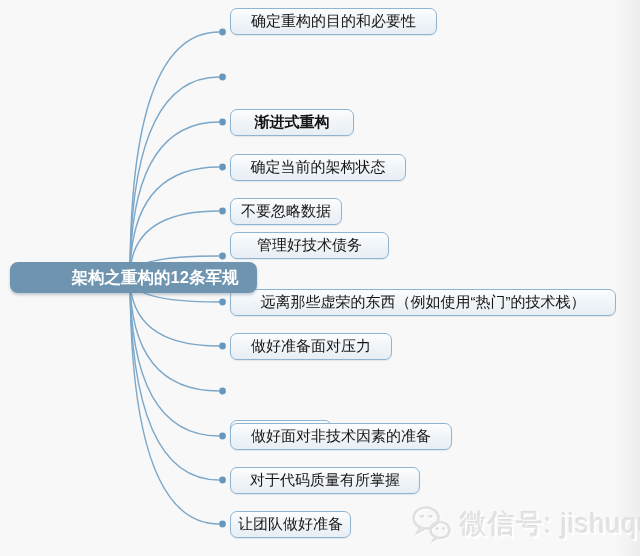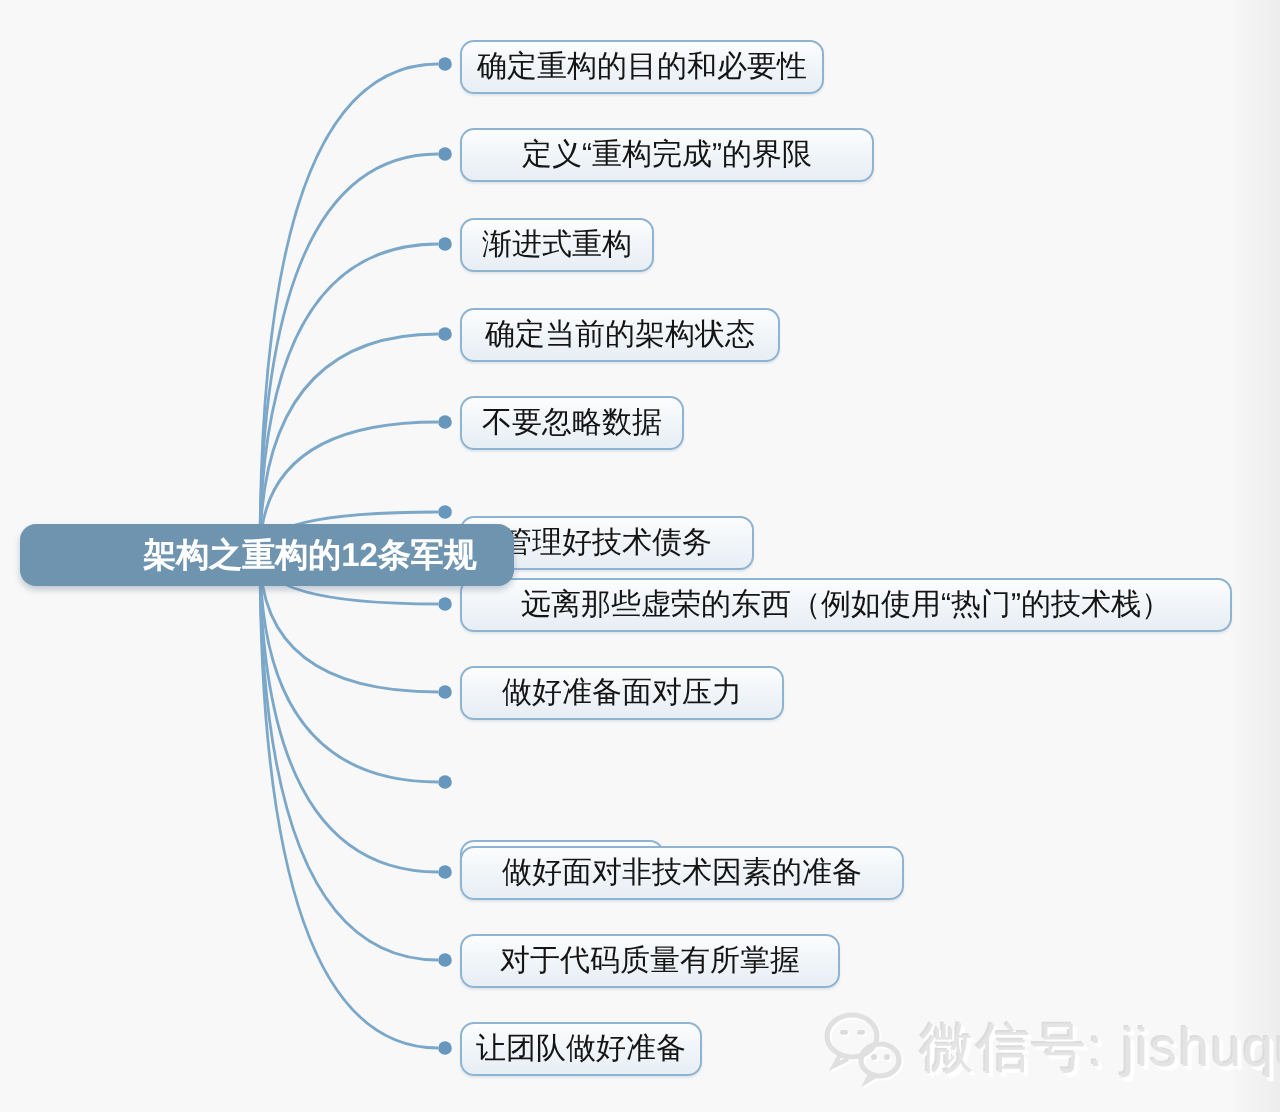"确定重构的目的和必要性" div.branch { top: 20px -> 8px; width: 182px -> 207px }
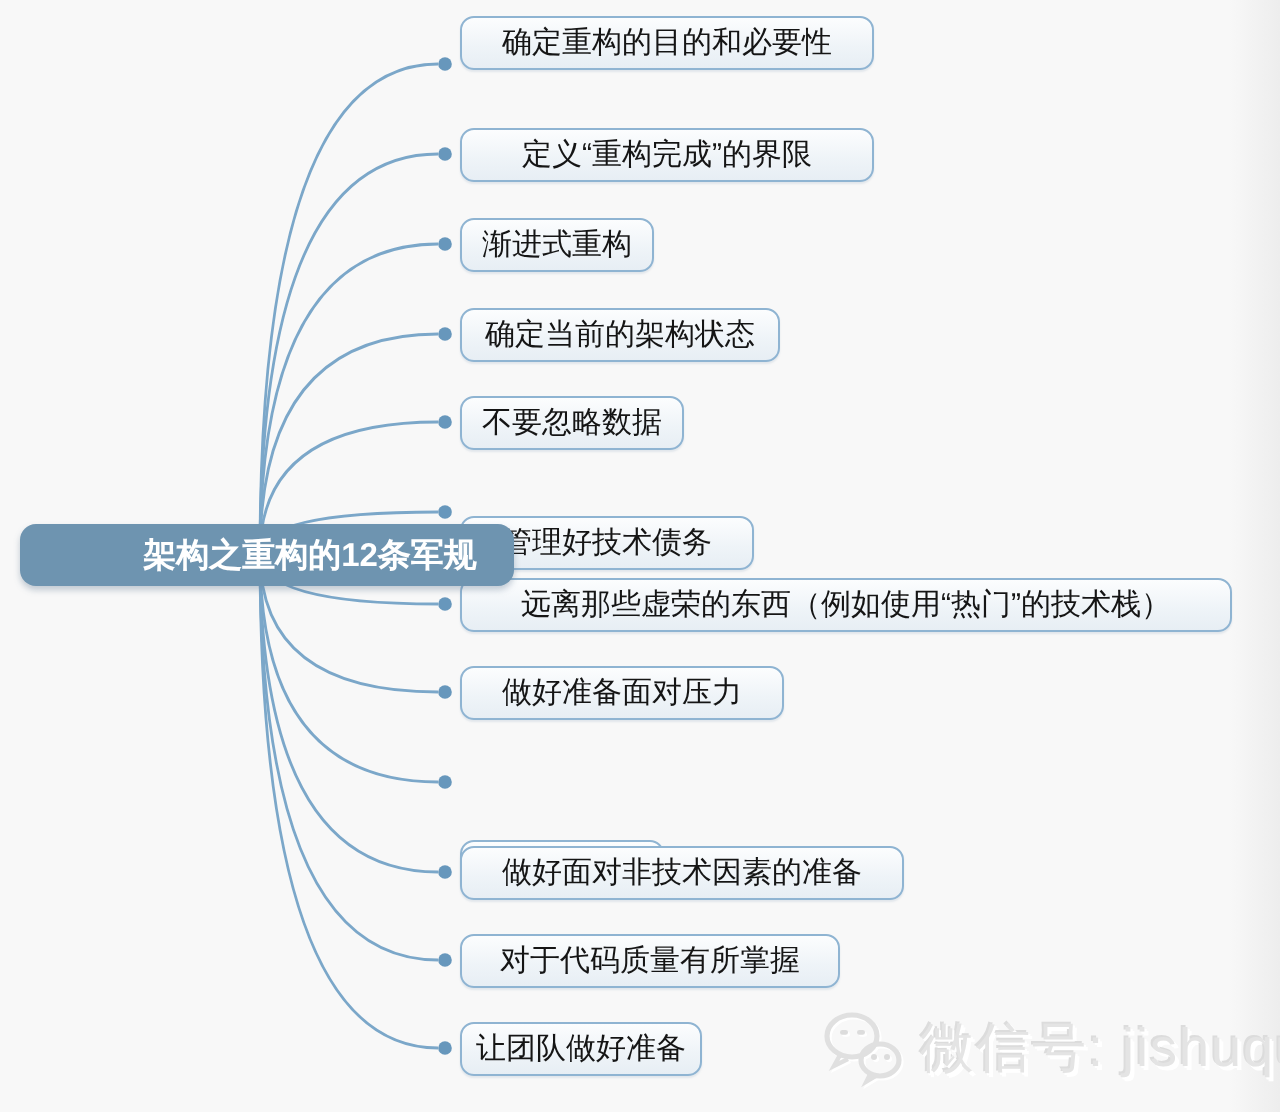"定义“重构完成”的界限" div.branch { html: <div> <span>定义“重构完成”的界限</span> </div> -> none }
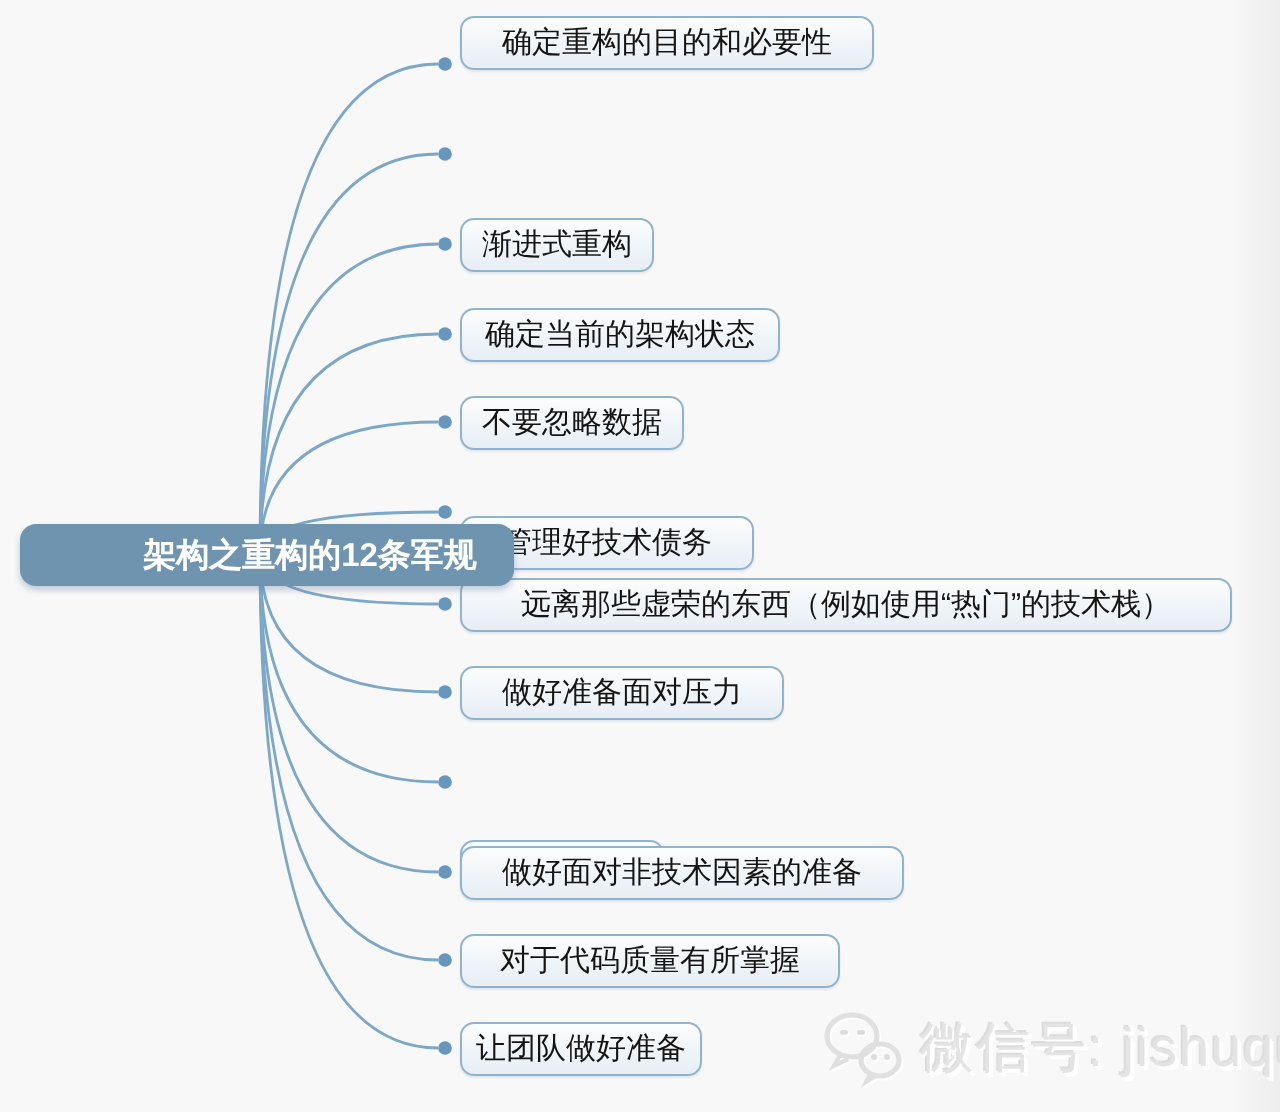"渐进式重构" div.branch { font-weight: none -> bold; width: 97px -> 124px }
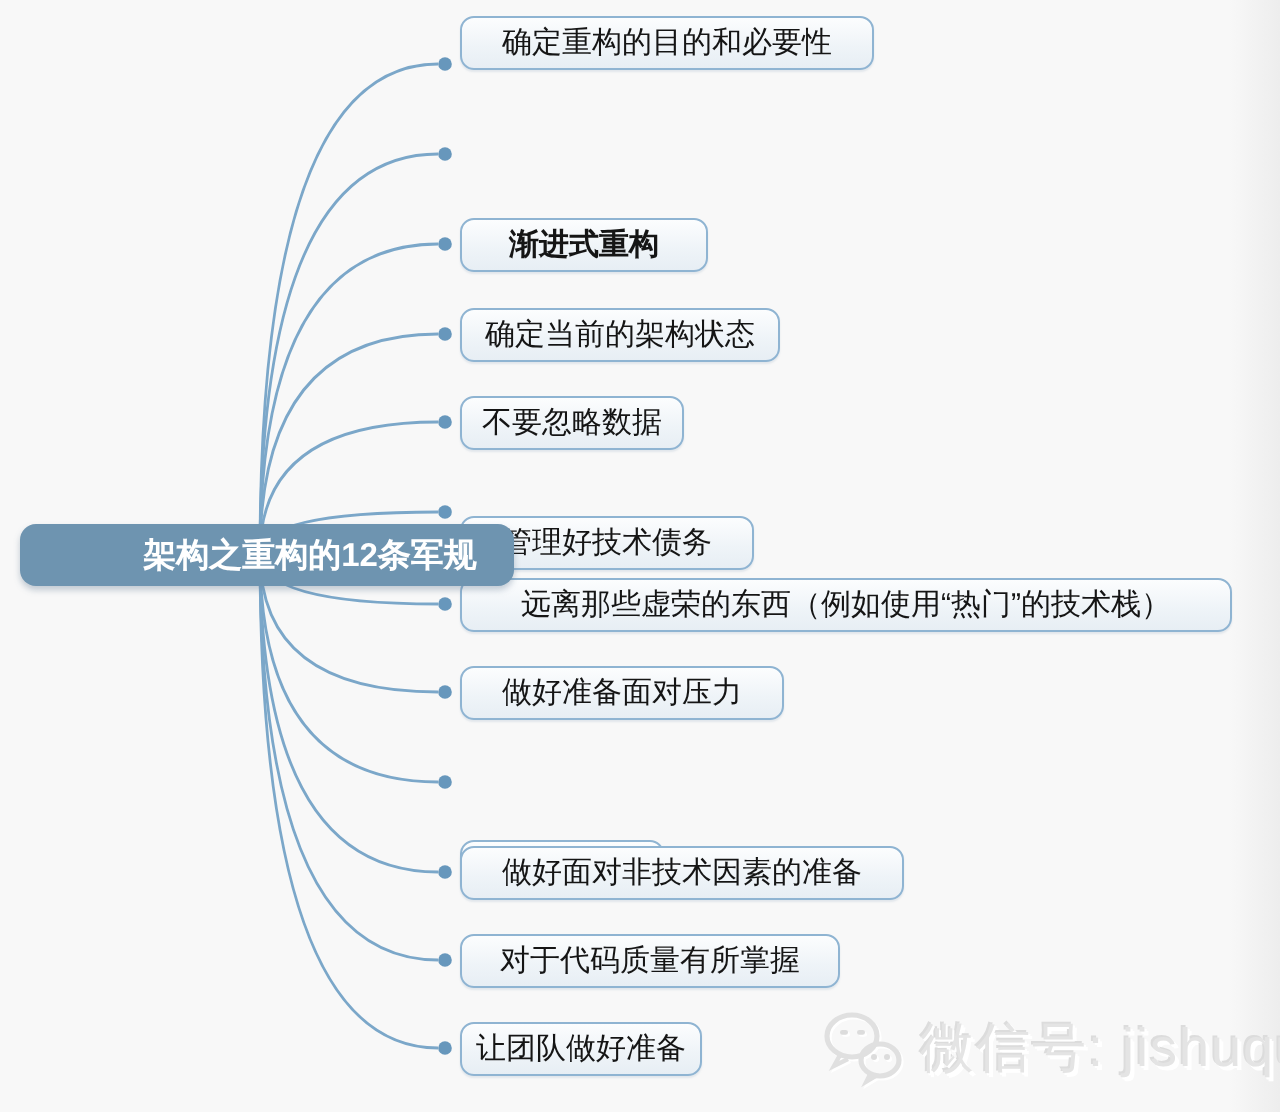"确定当前的架构状态" div.branch { width: 160px -> 176px }
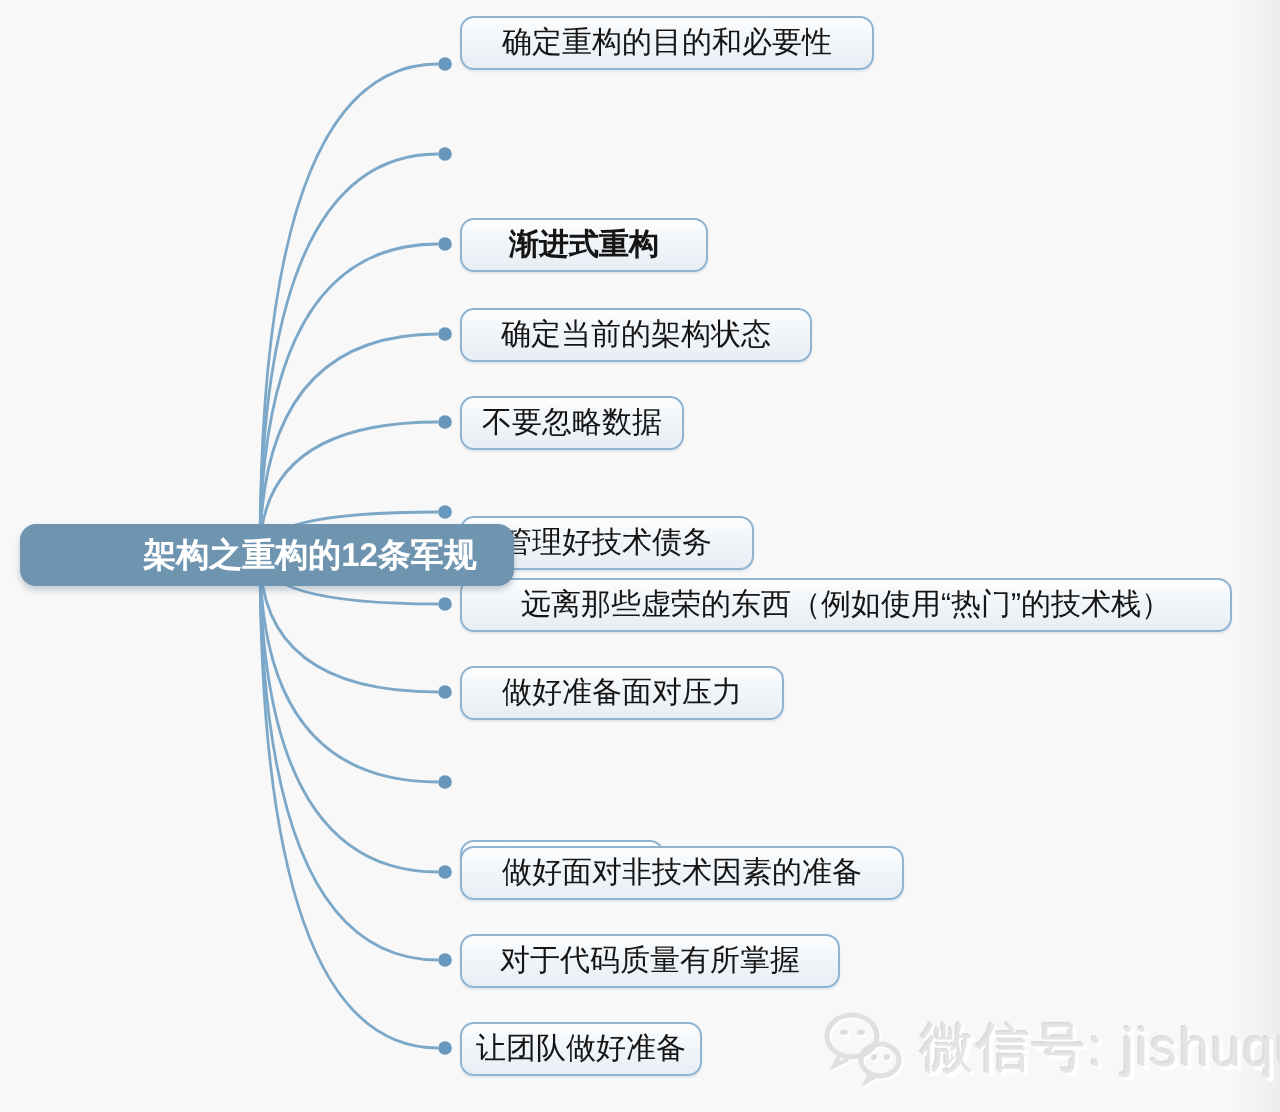"管理好技术债务" div.branch { top: 258px -> 232px; width: 147px -> 159px }
